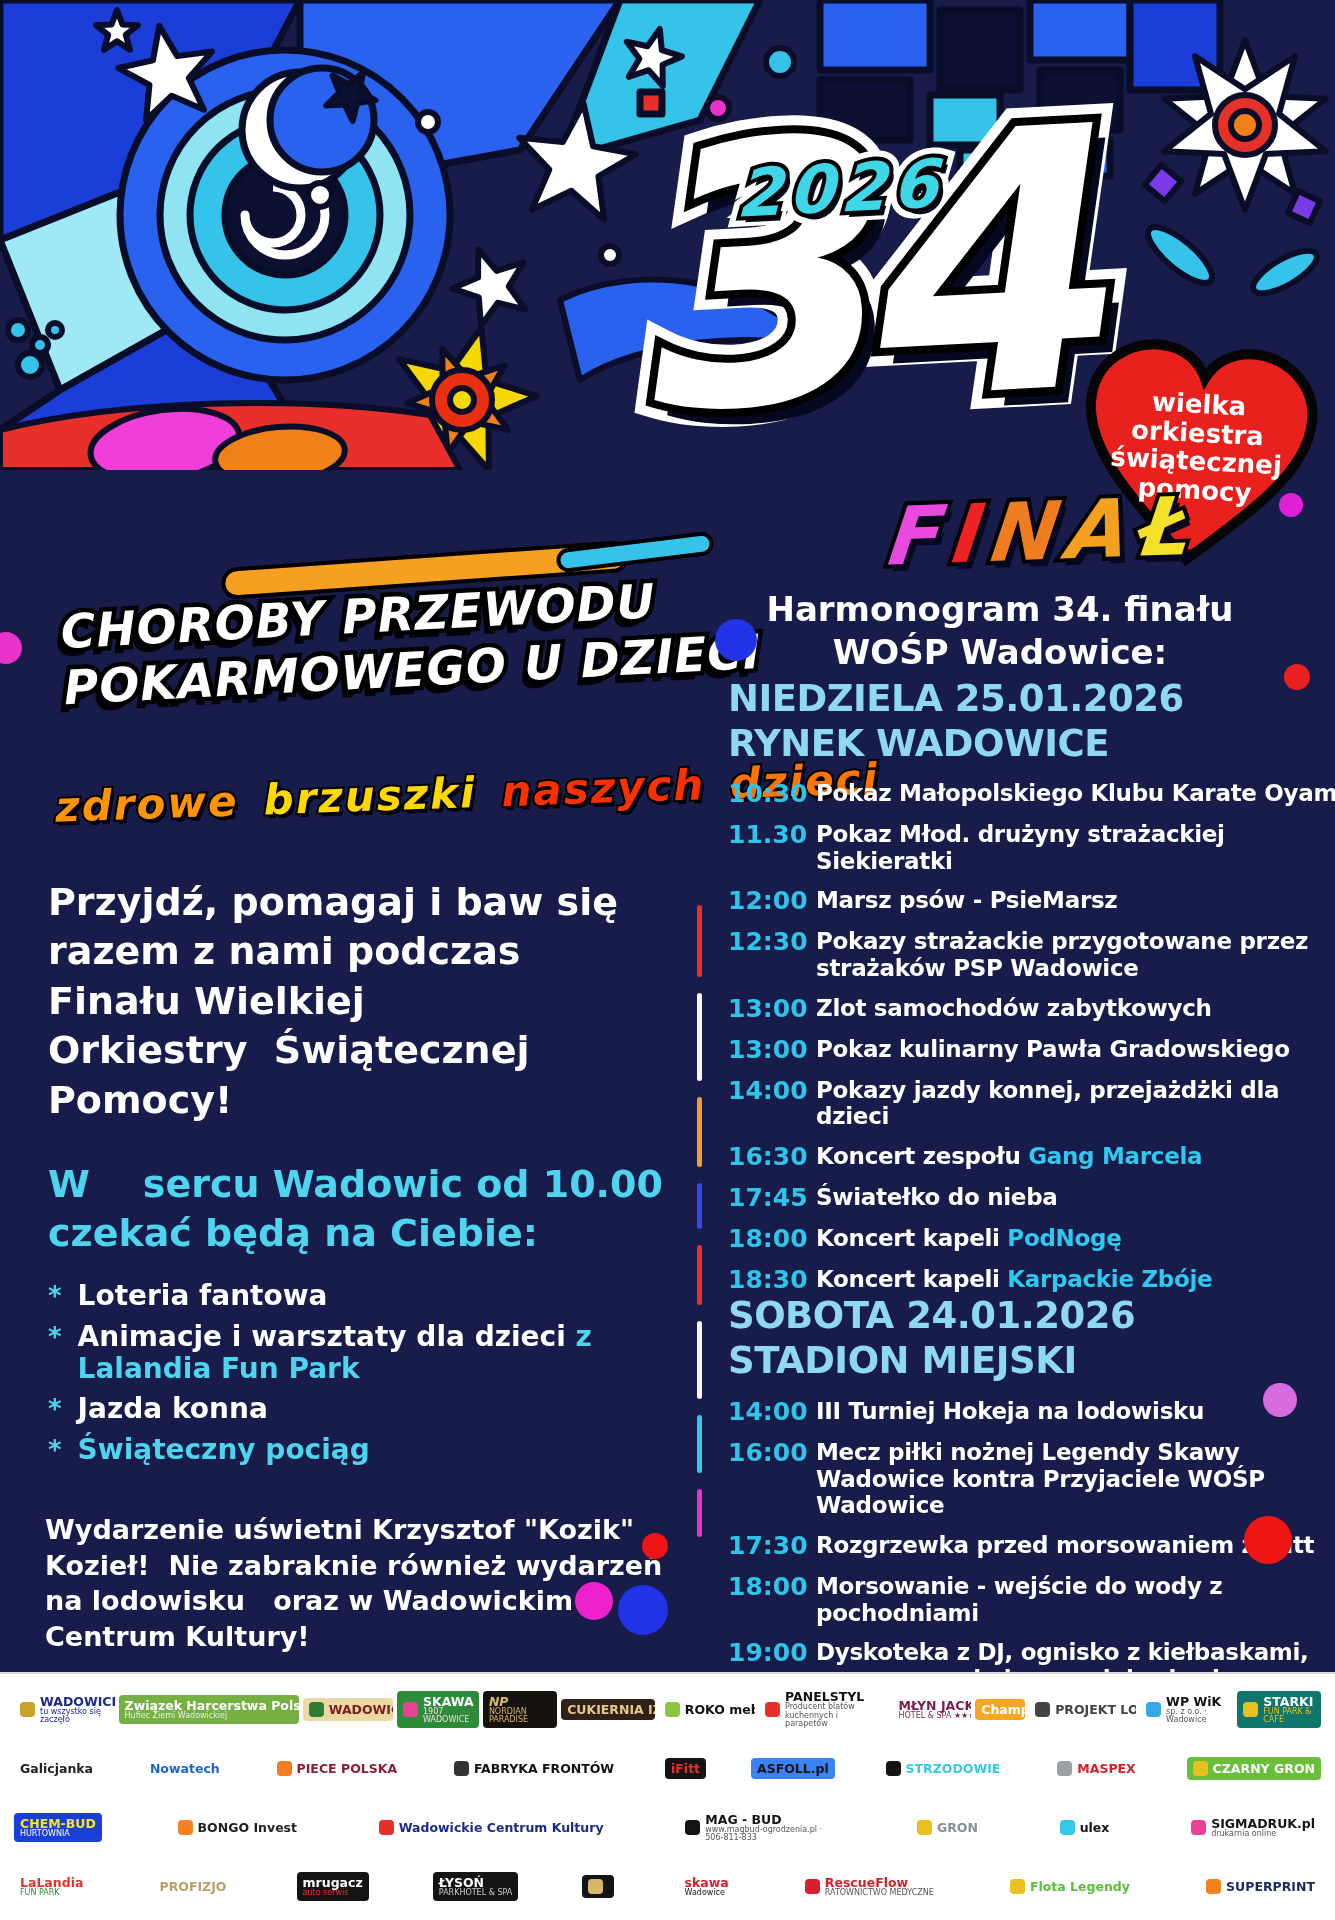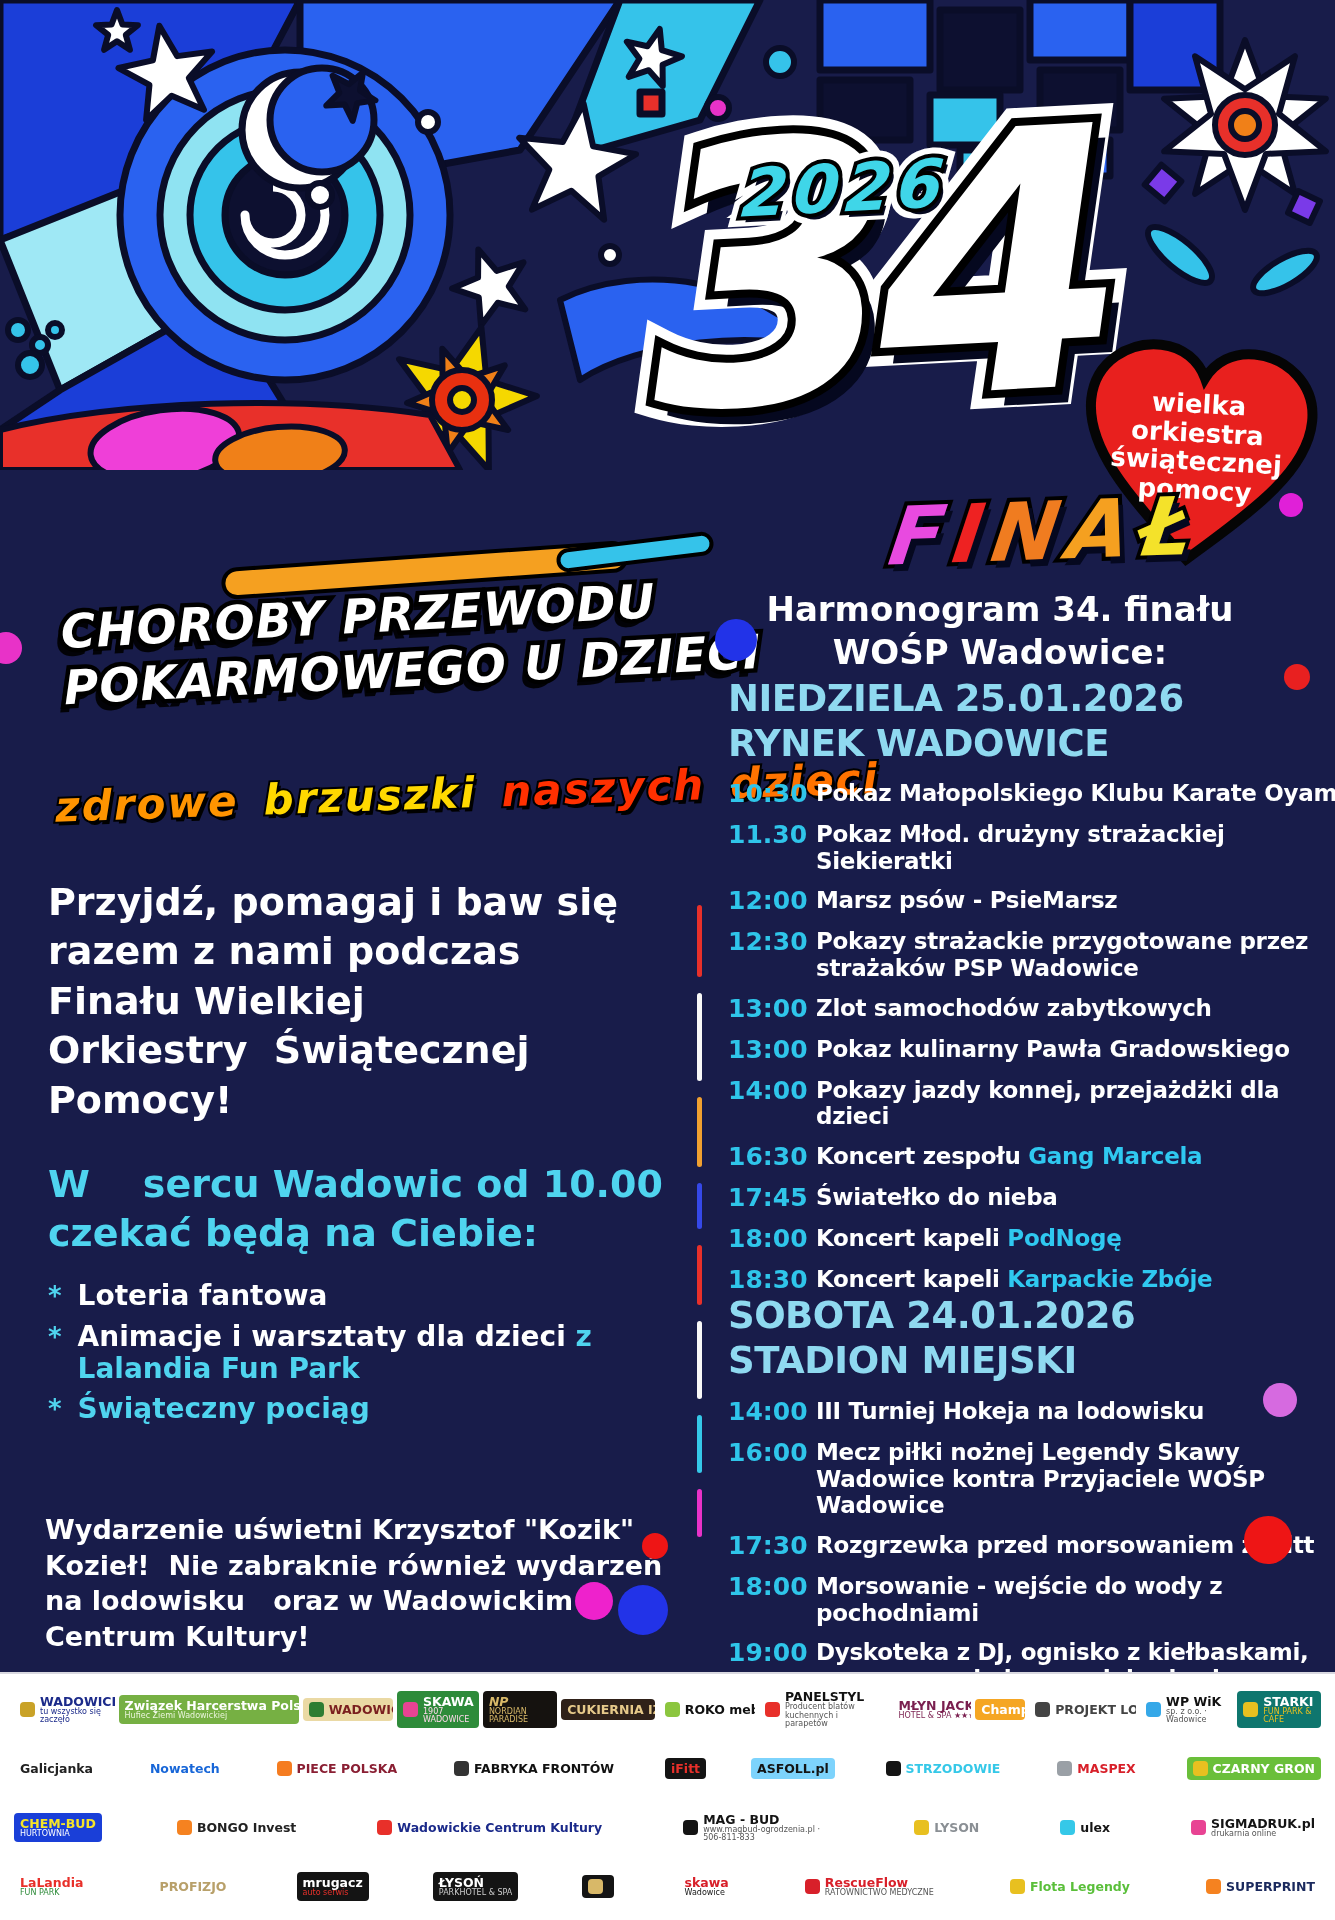"Jazda konna" div.bullet-row { html: none -> <div> <span><span>Jazda konna</span><span></span></span> </div> }
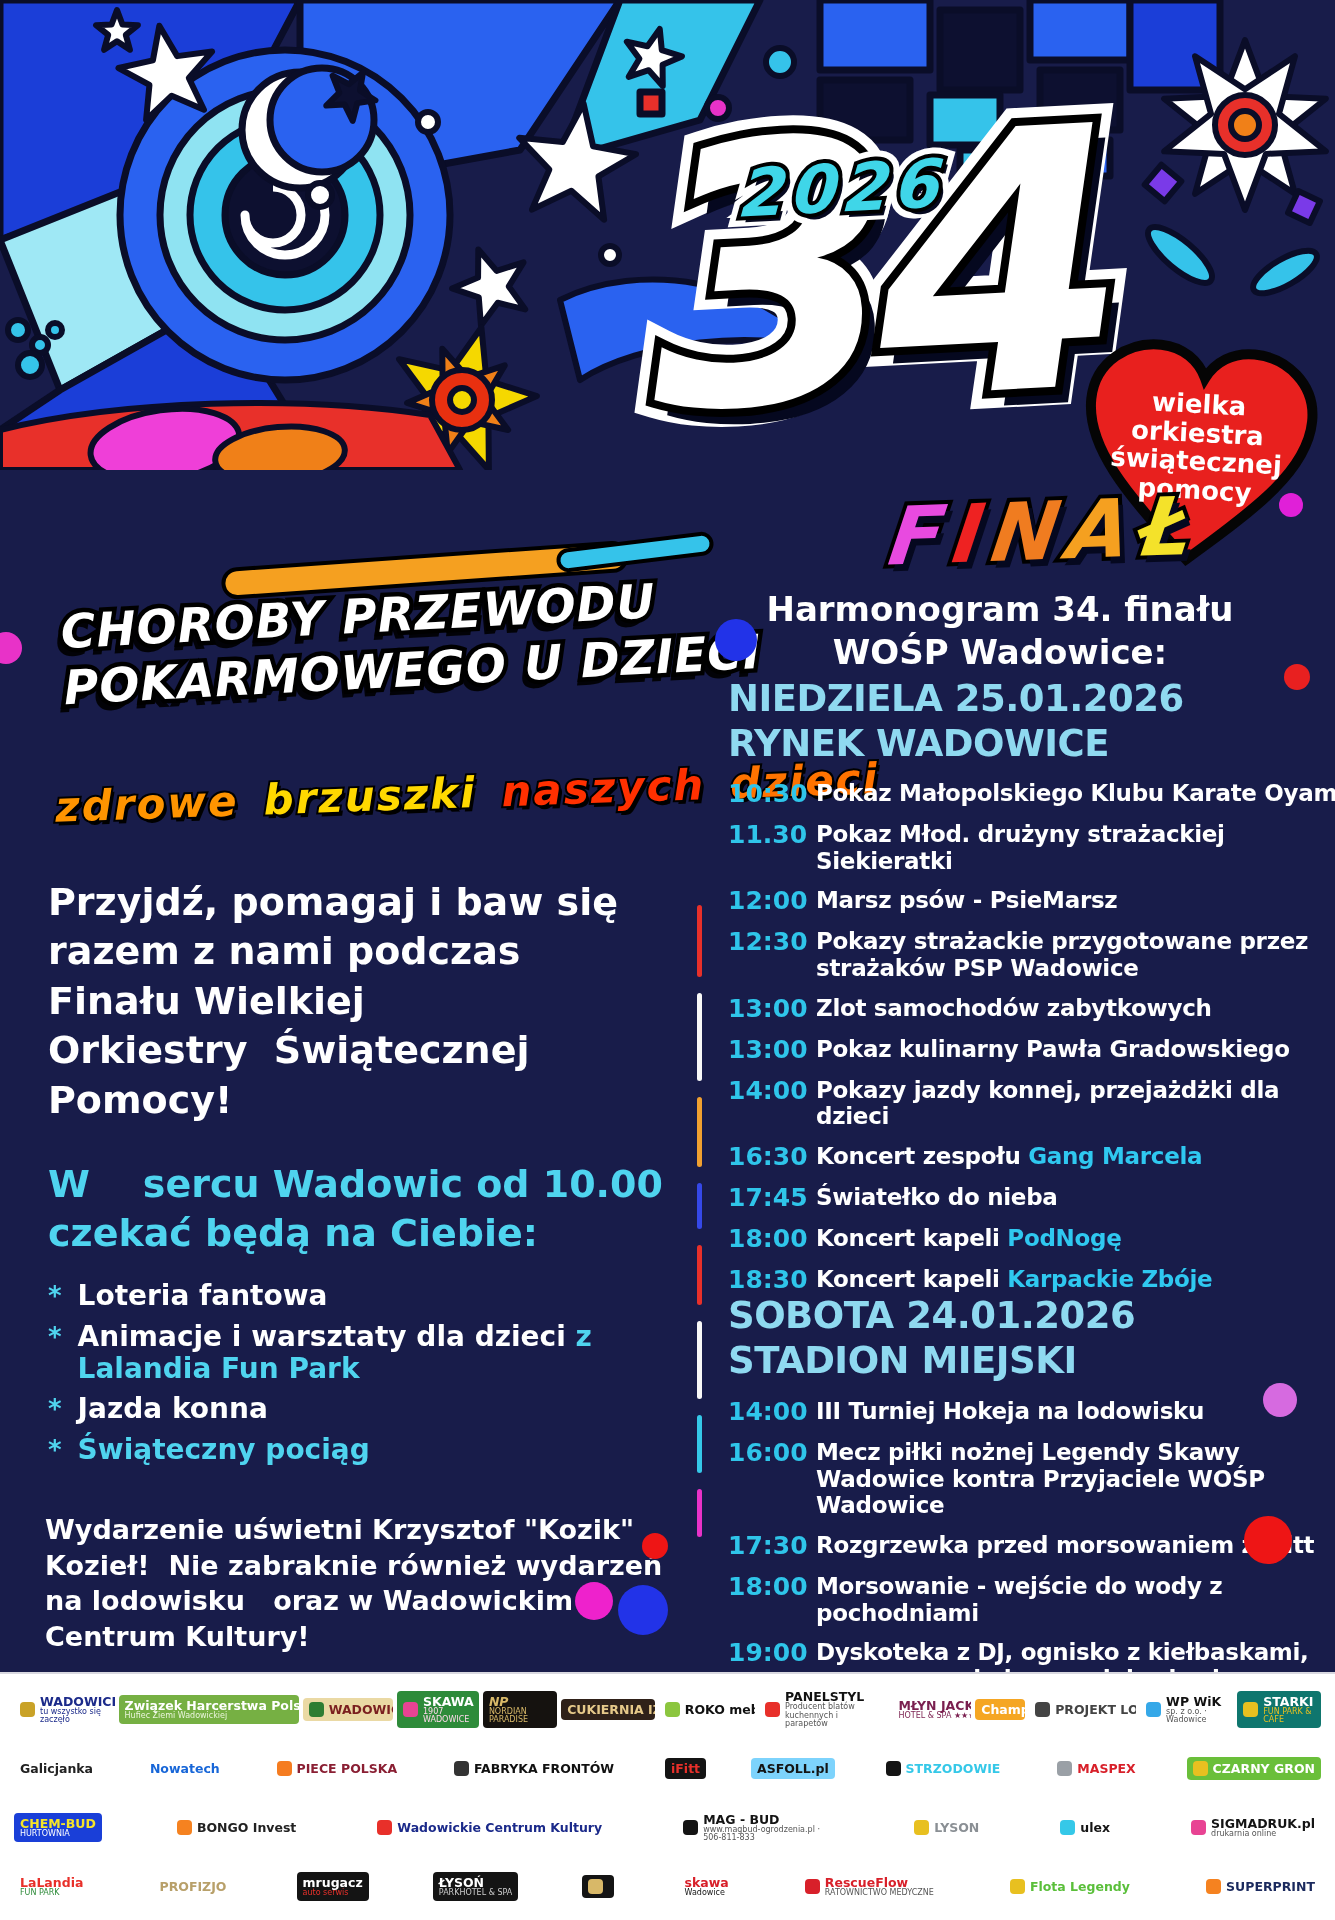"ASFOLL.pl" div.chip { background: #7dd3fc -> #3b82f6 }
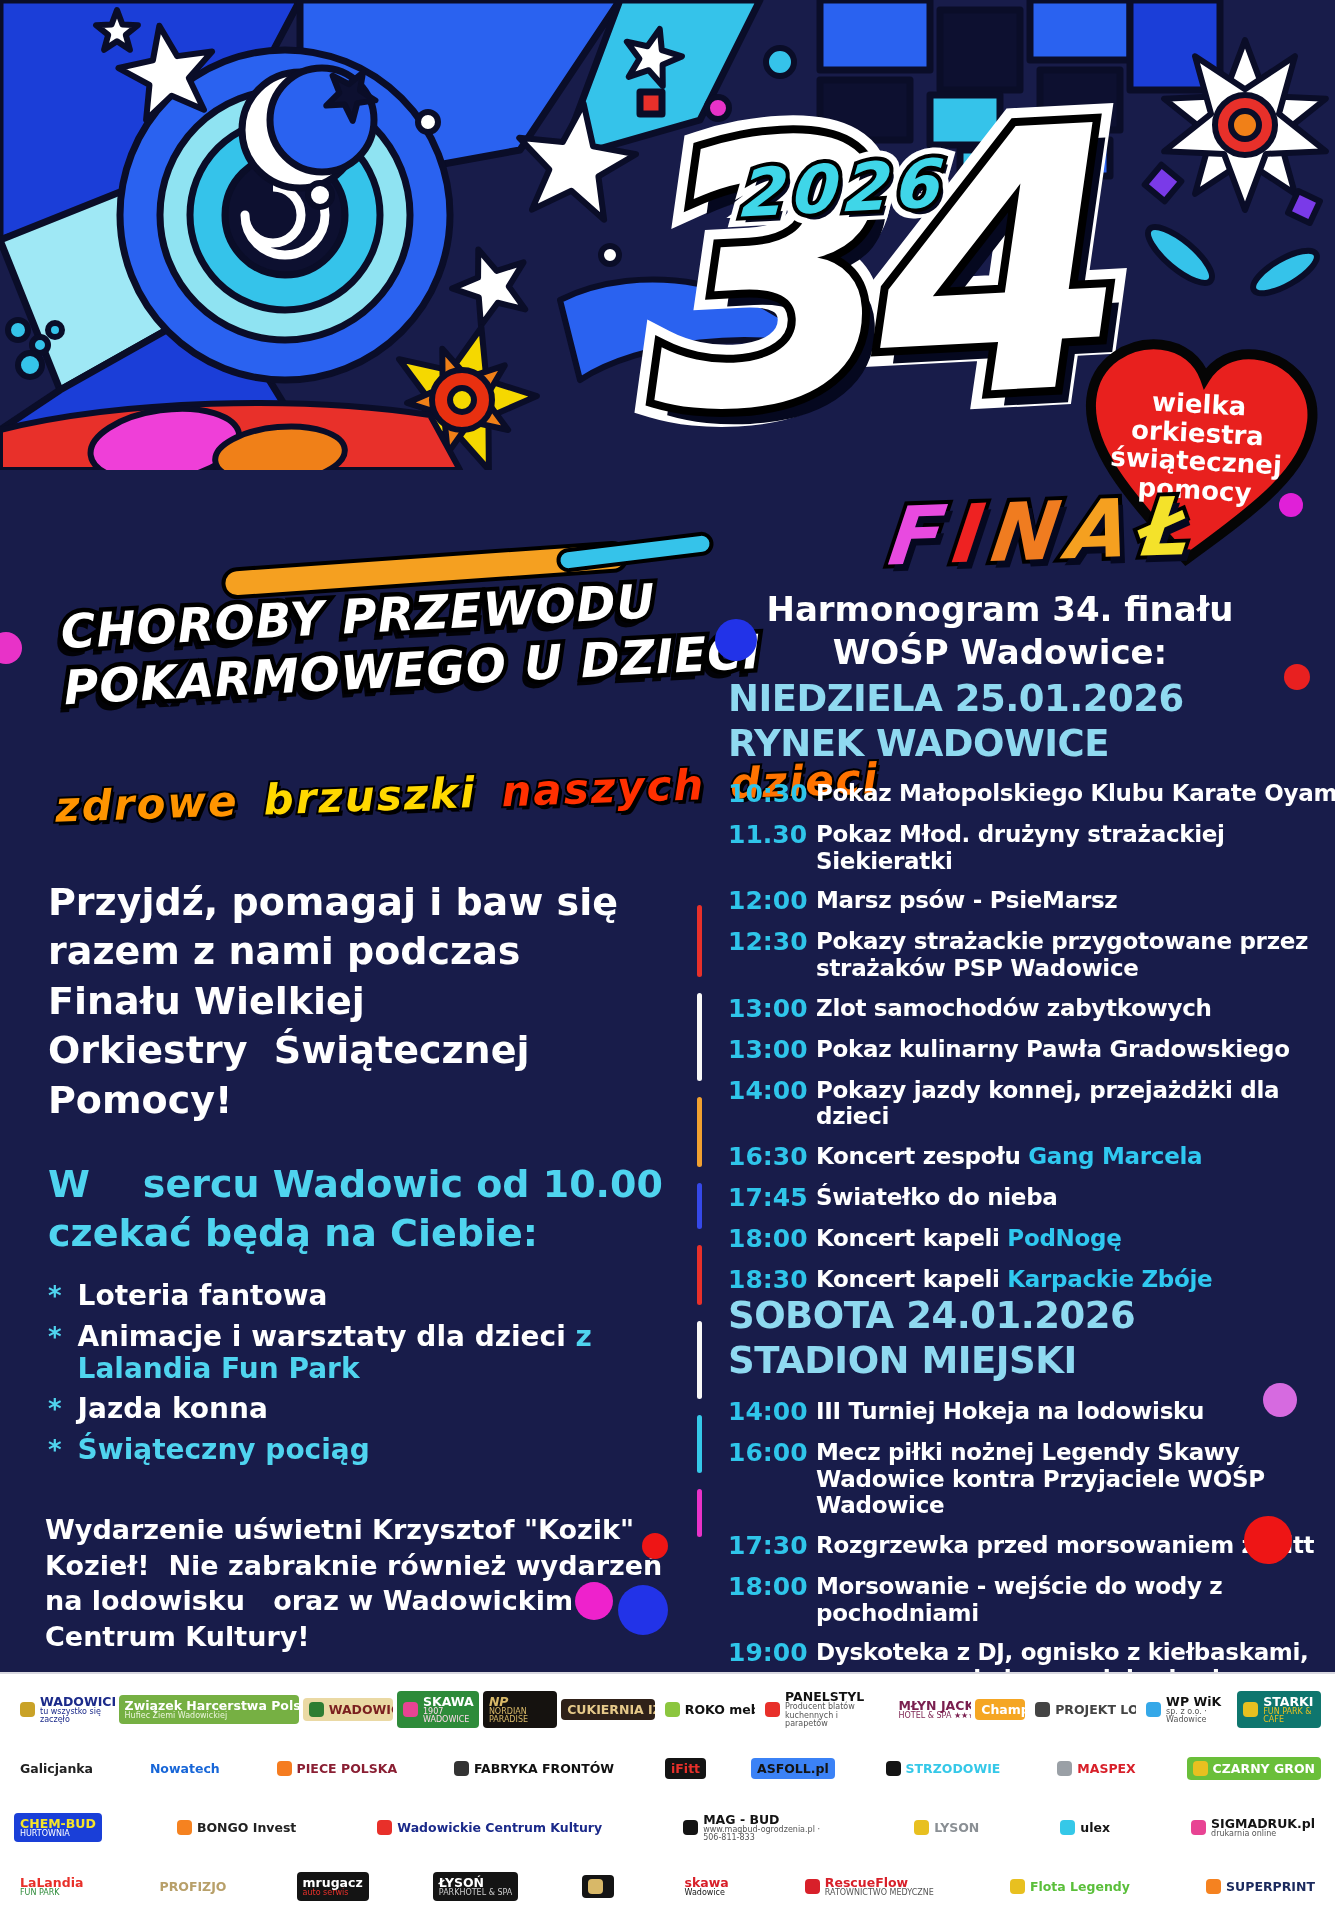"LYSON" span.chip-name { text: LYSON -> GRON }
